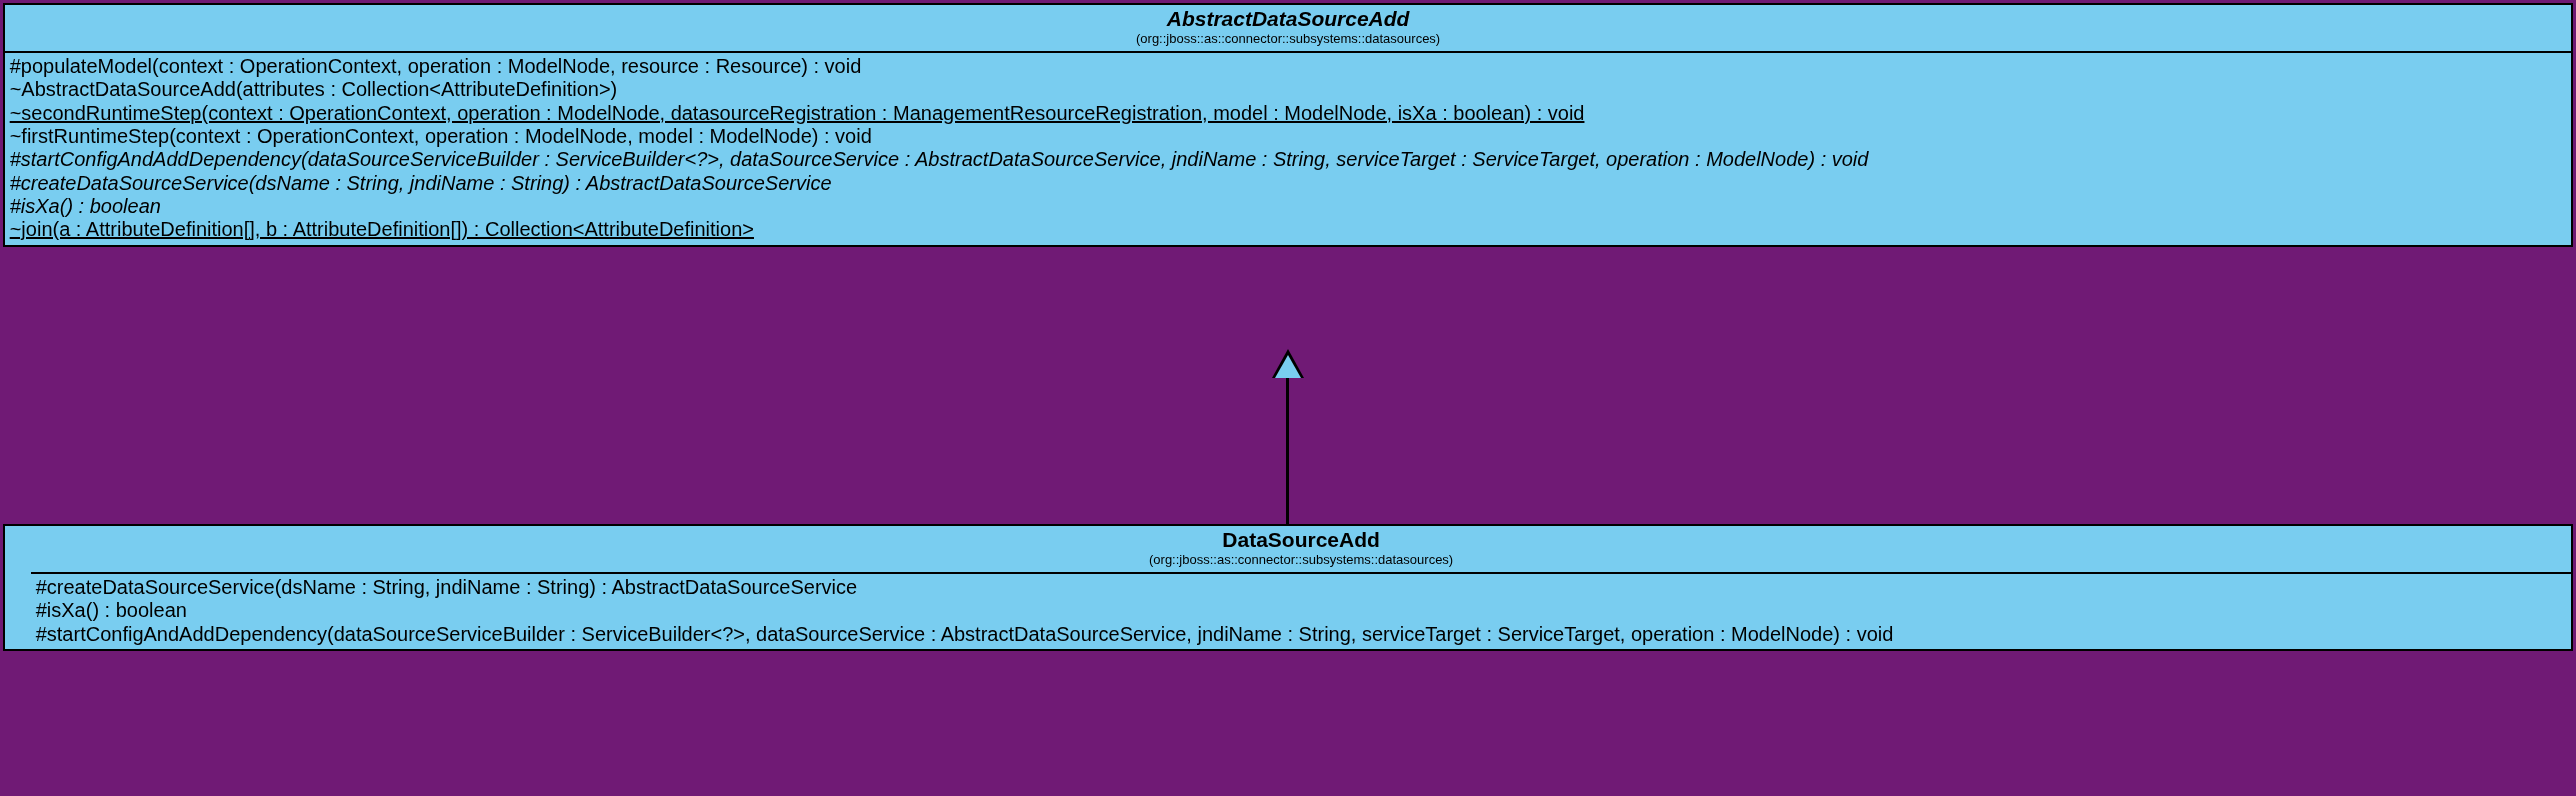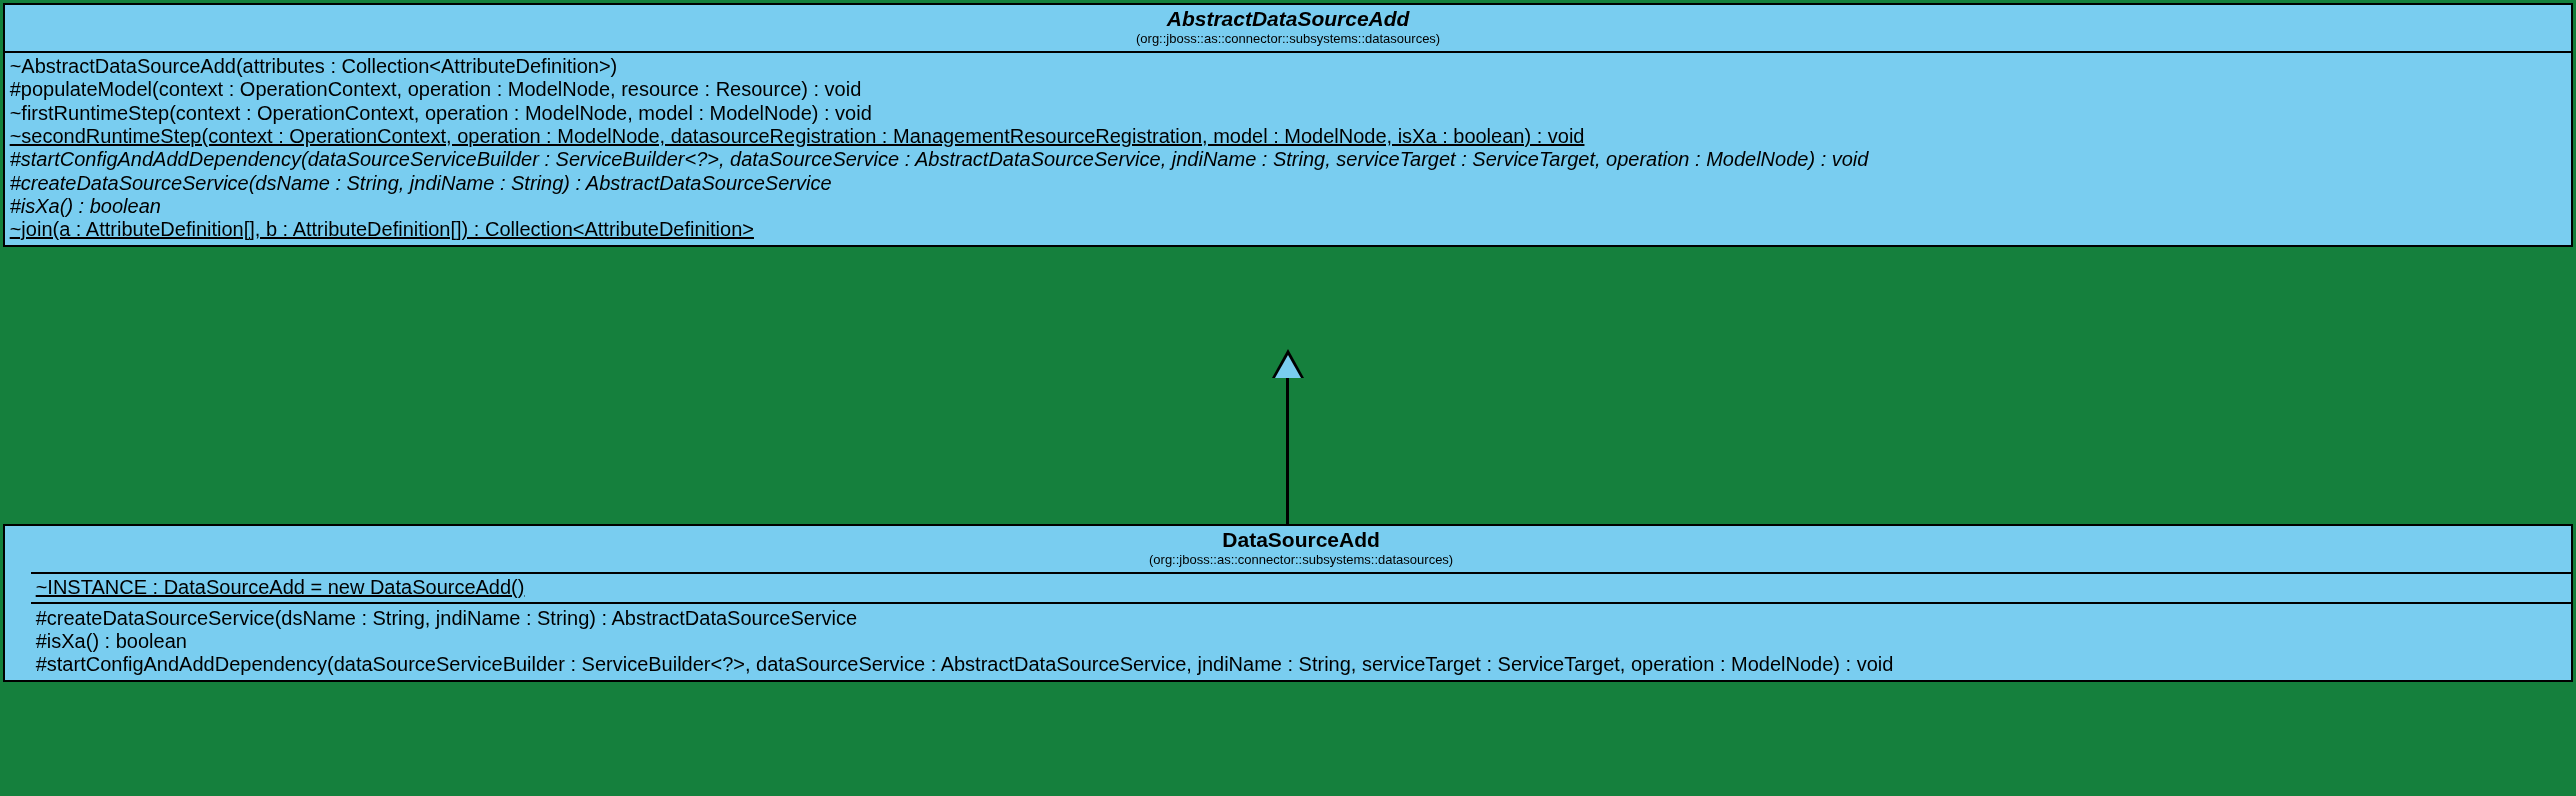"AbstractDataSourceAdd" .diagram-canvas { background: #15803d -> #701a75 }
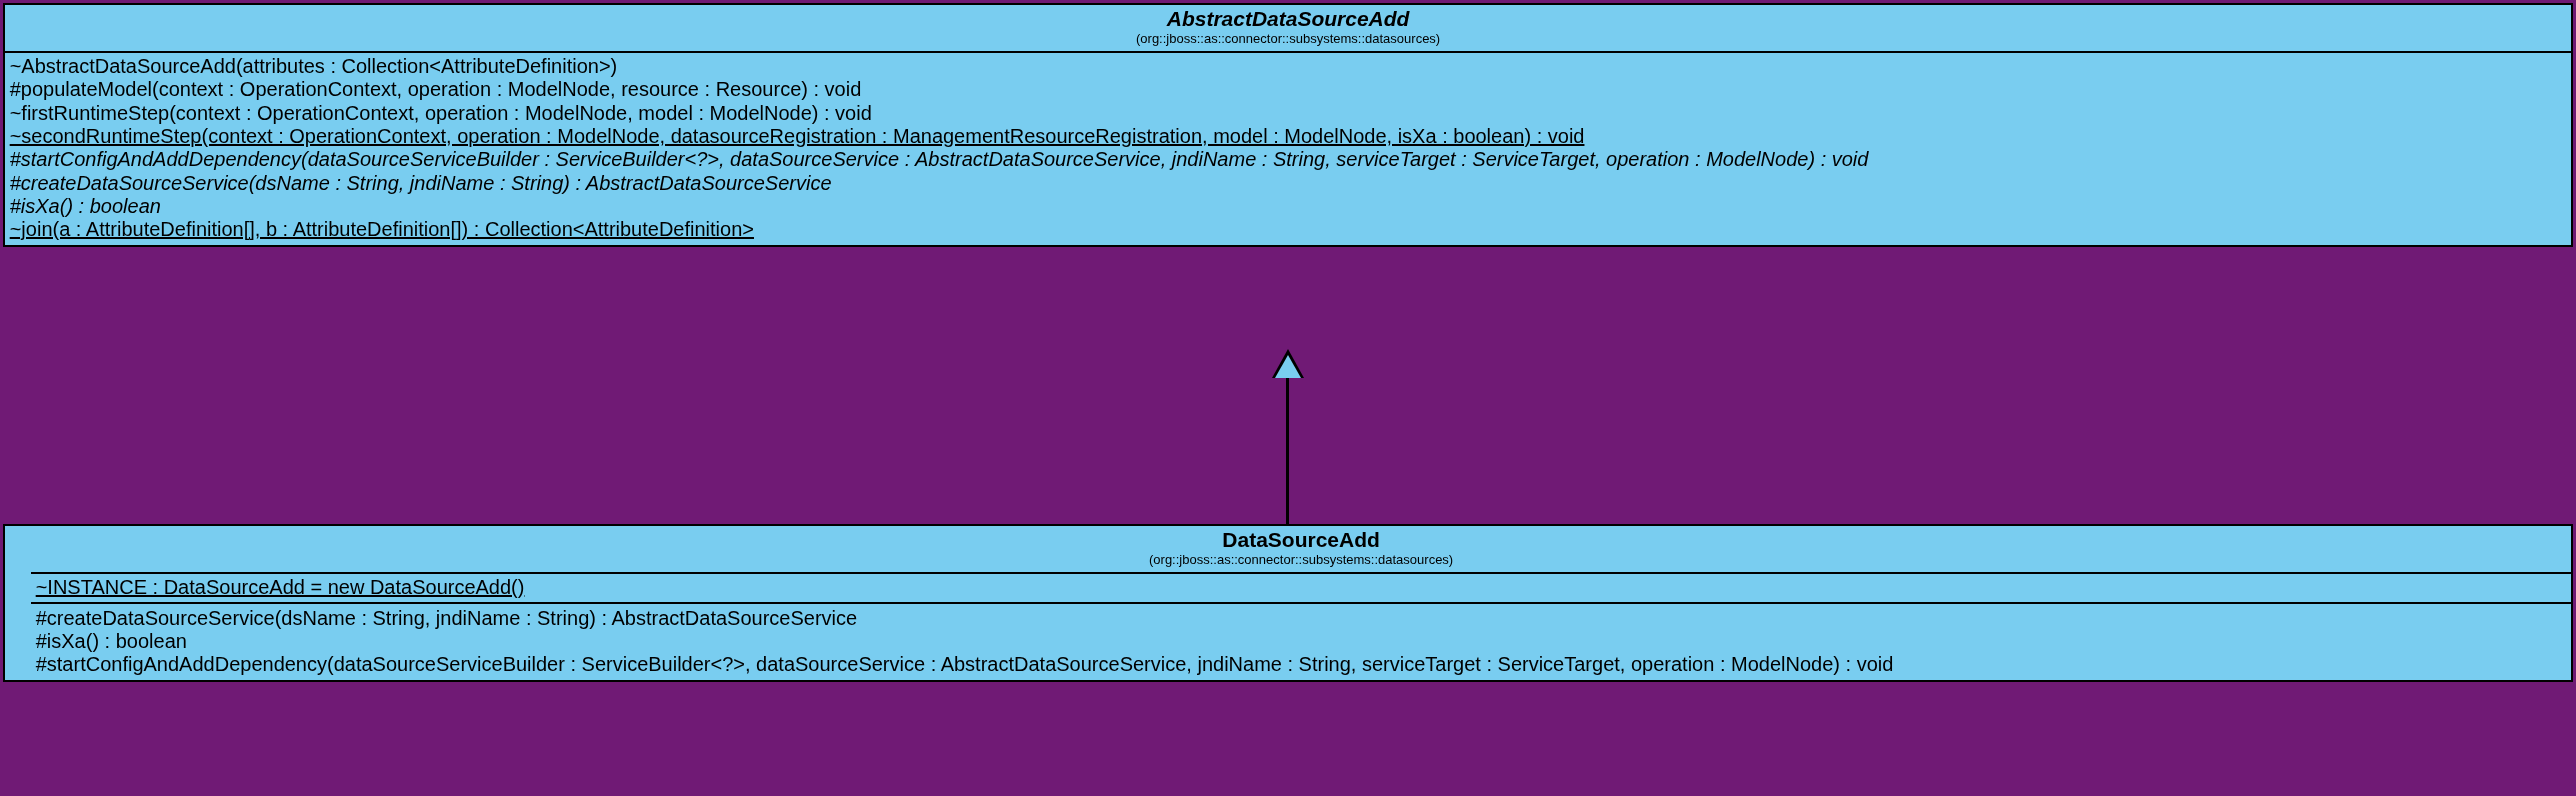"~AbstractDataSourceAdd(attributes :" span.uml-member { order: before "#populateModel(context :" -> after "#populateModel(context :" }
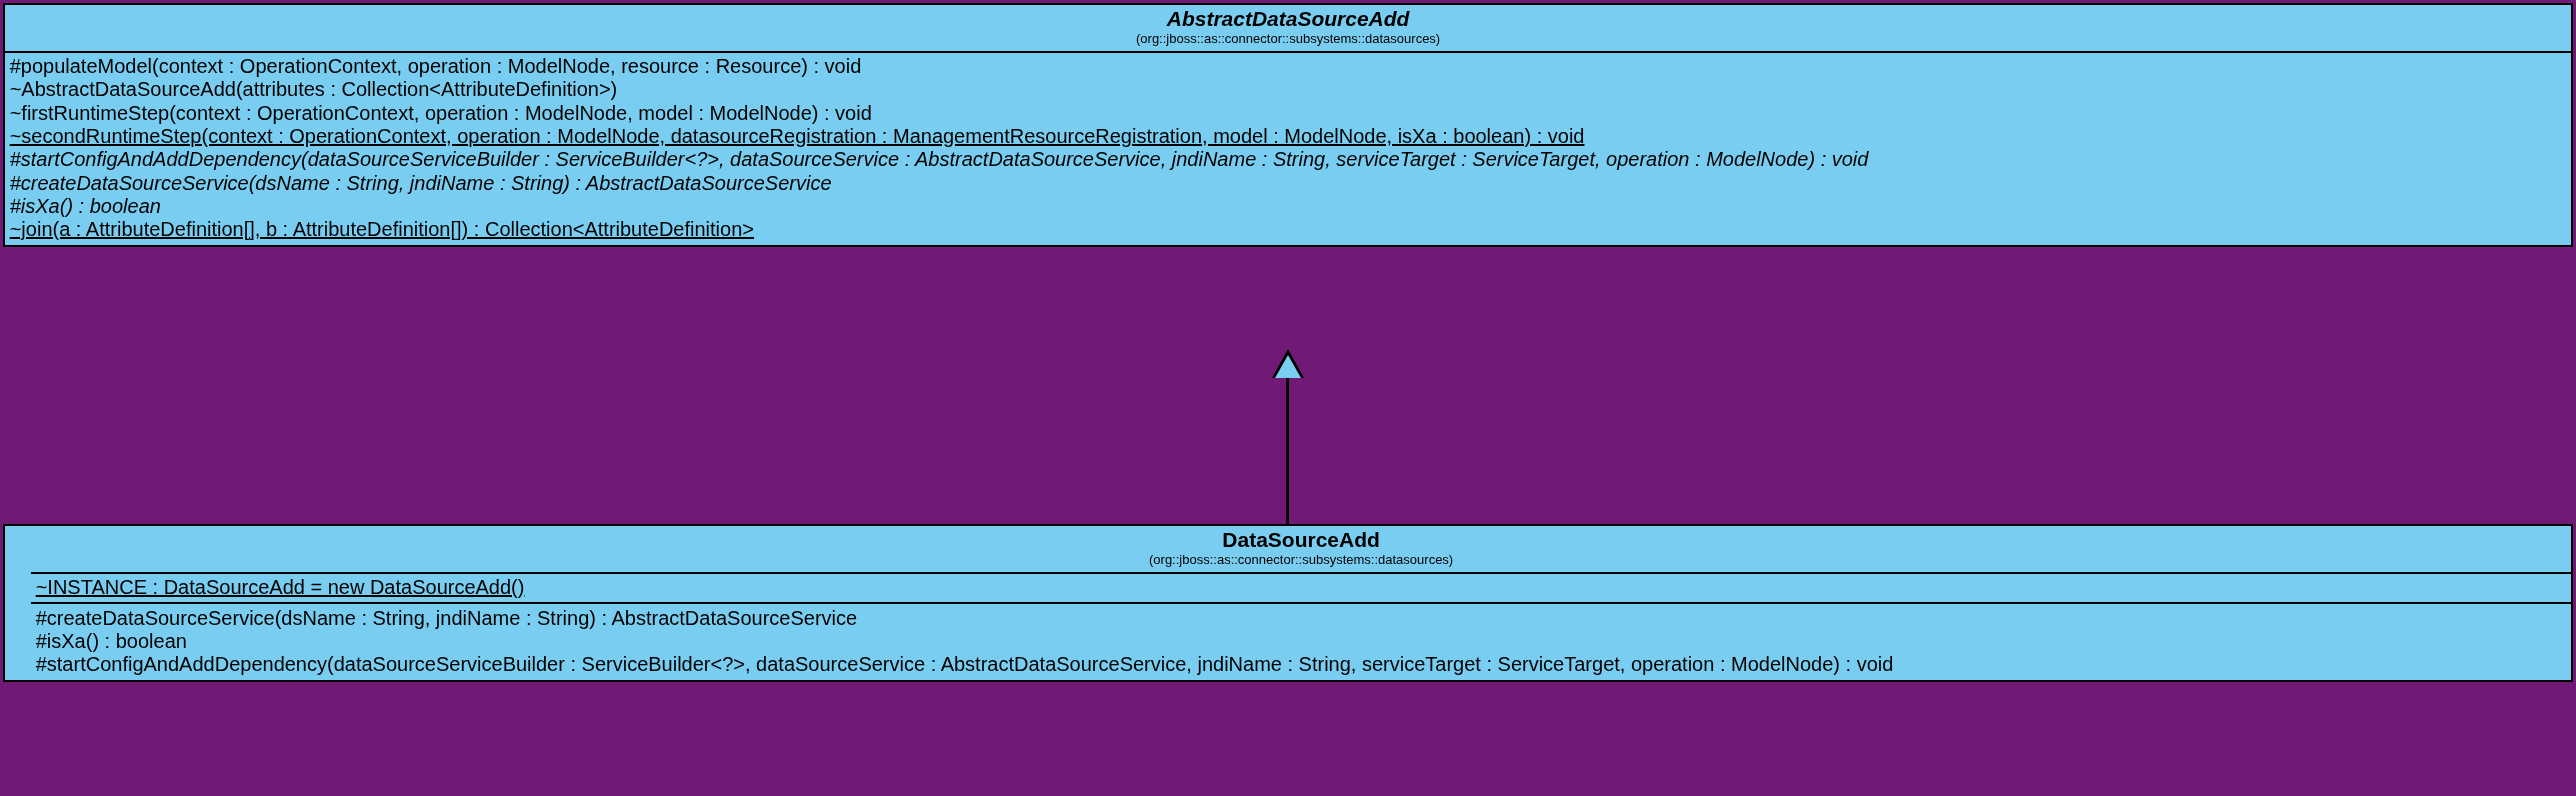"~firstRuntimeStep(context :" span.uml-member { order: before "~secondRuntimeStep(context :" -> after "~secondRuntimeStep(context :" }
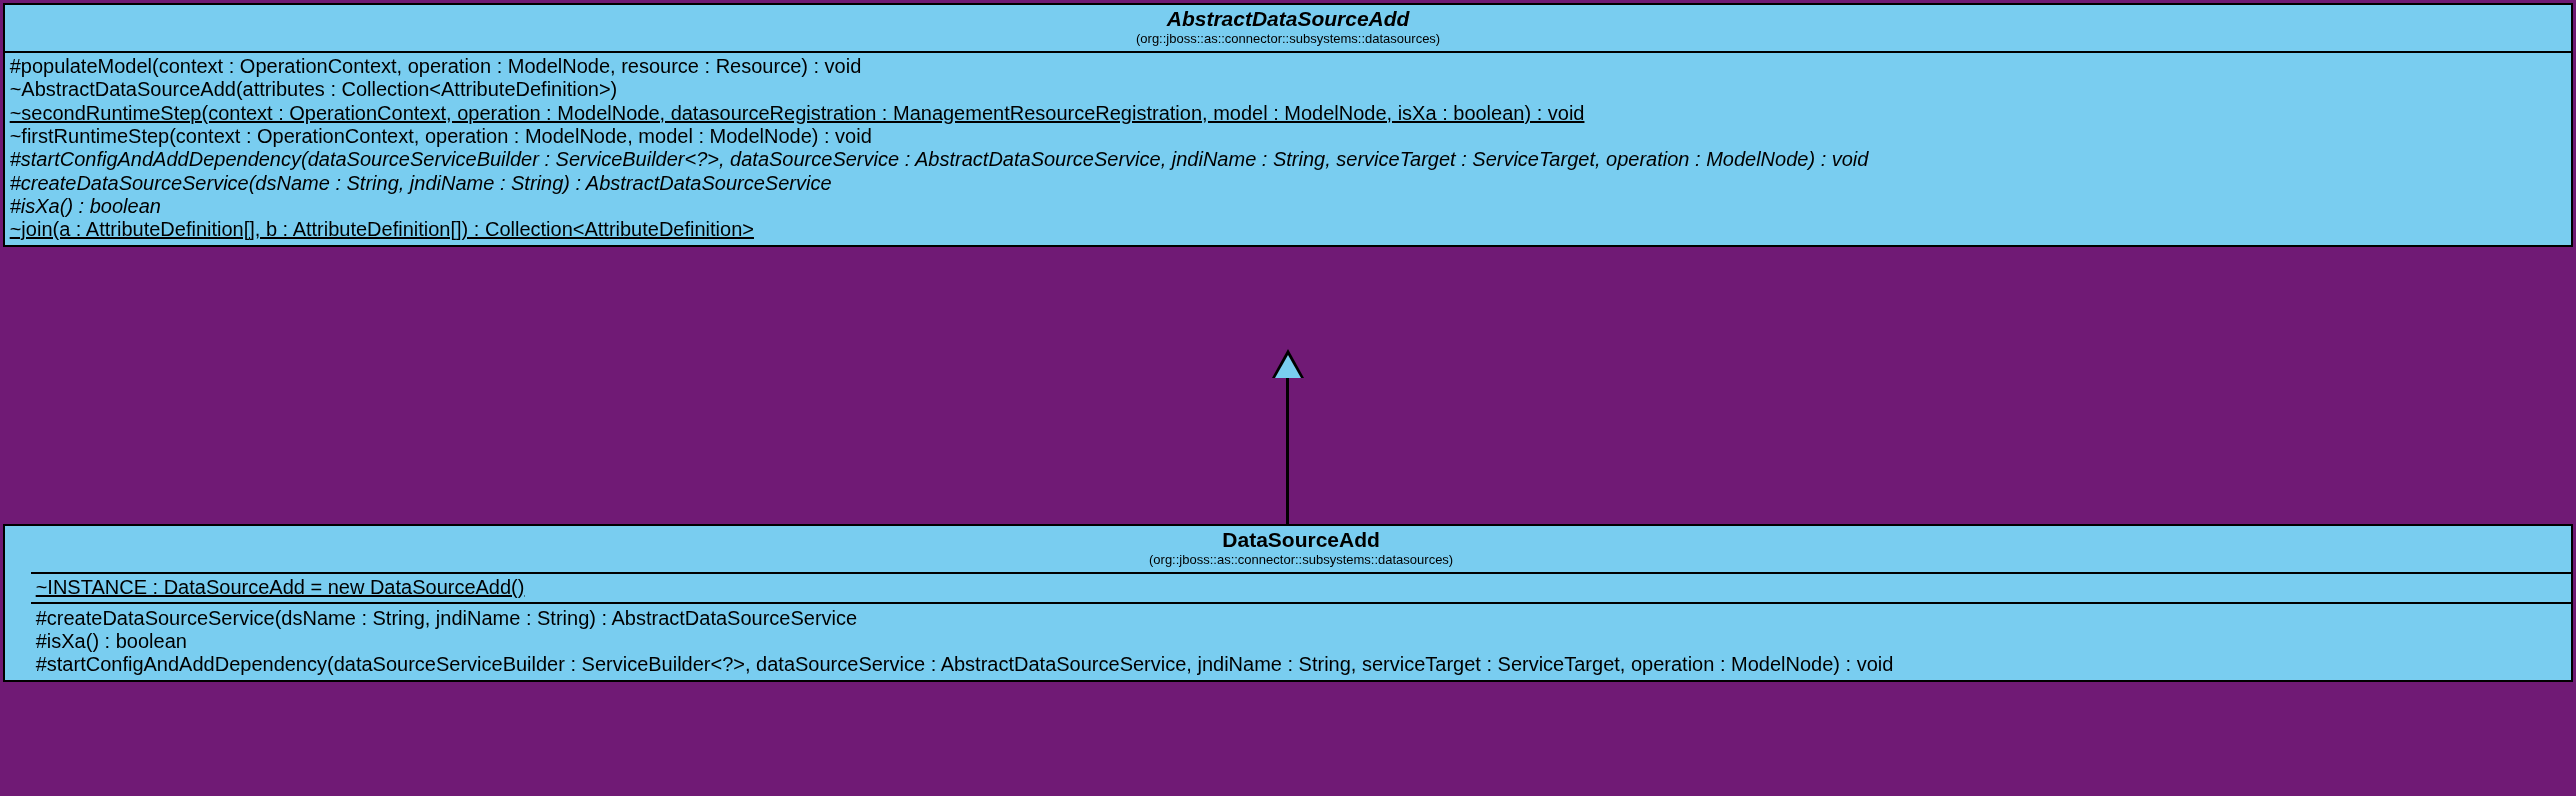"~INSTANCE : DataSourceAdd = new" div.uml-compartment { html: <div> <span>~INSTANCE : DataSourceAdd = new DataSourceAdd()</span> </div> -> none }
